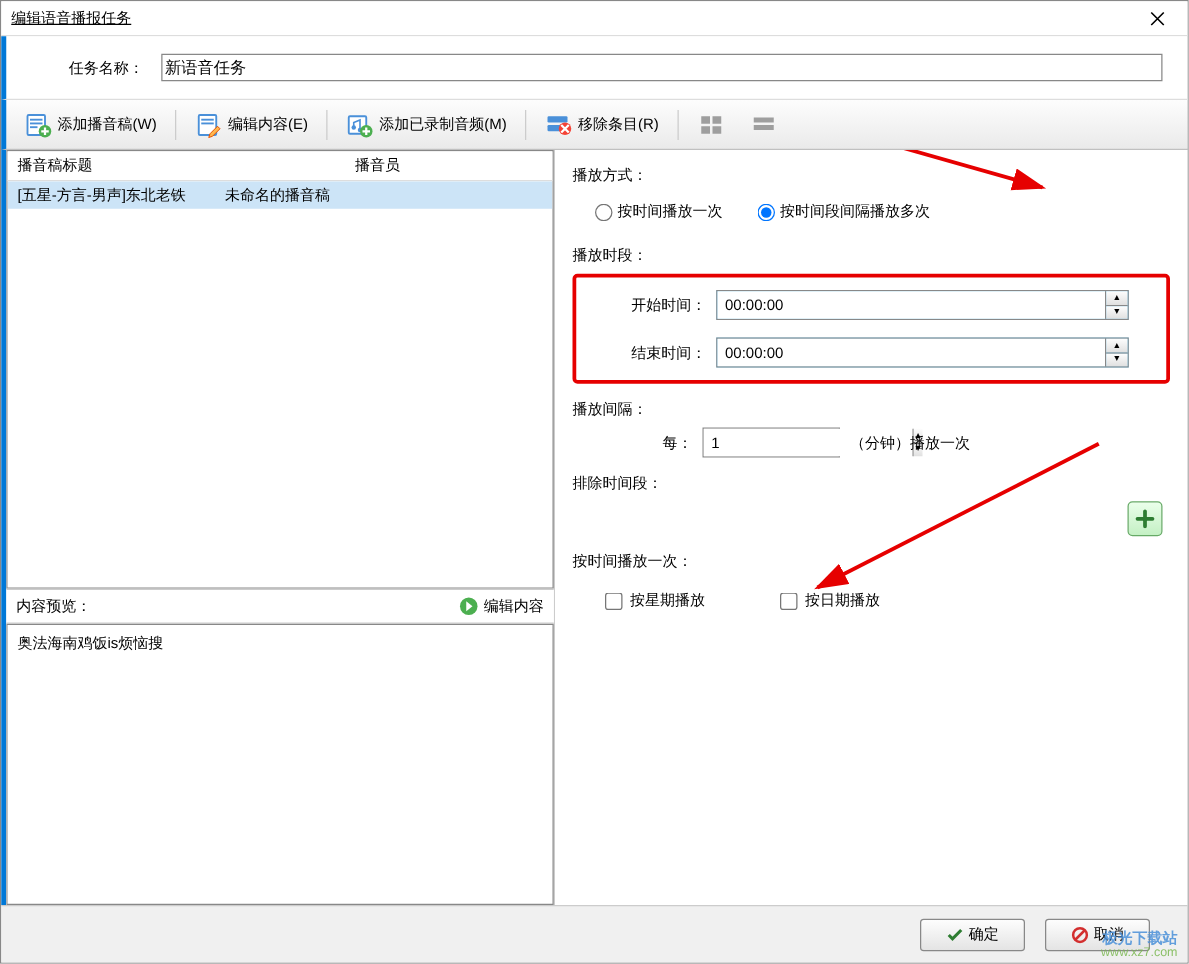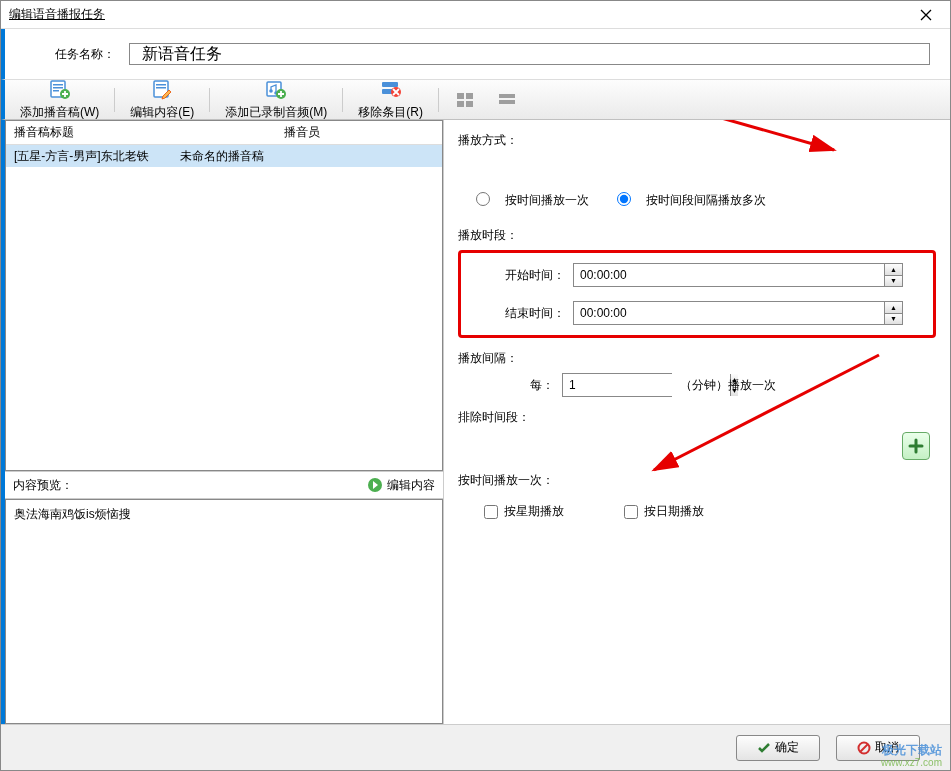"新语音任务" .name-row input { font-size: 16px -> 13px; padding: 0 12px -> 0 2px }
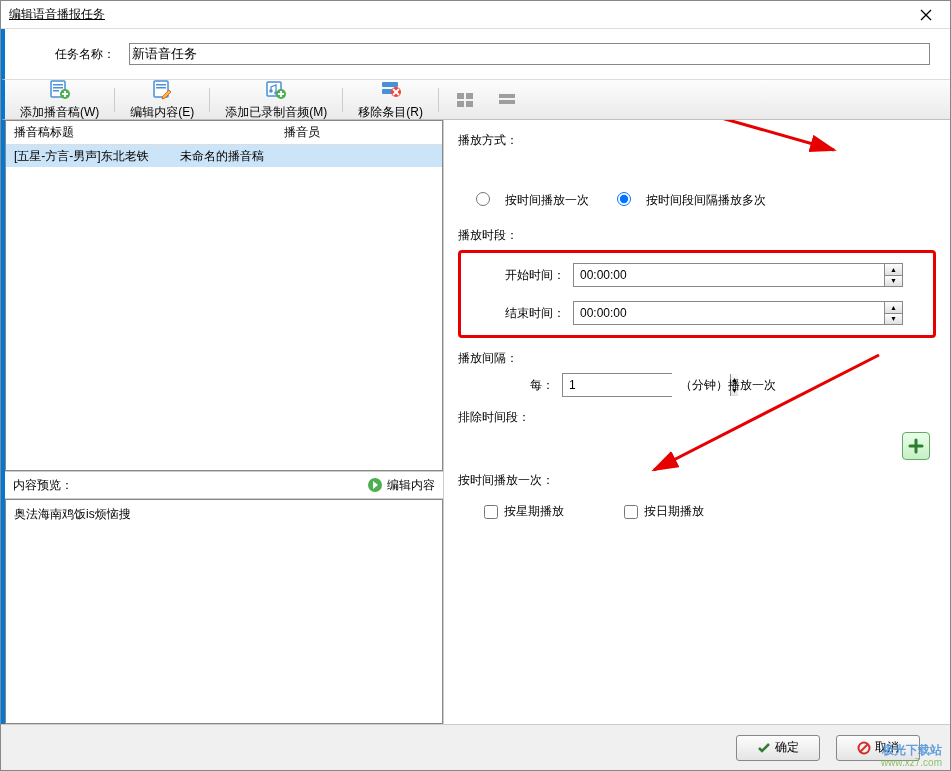"添加播音稿(W)" .tb-btn { flex-direction: column -> none }
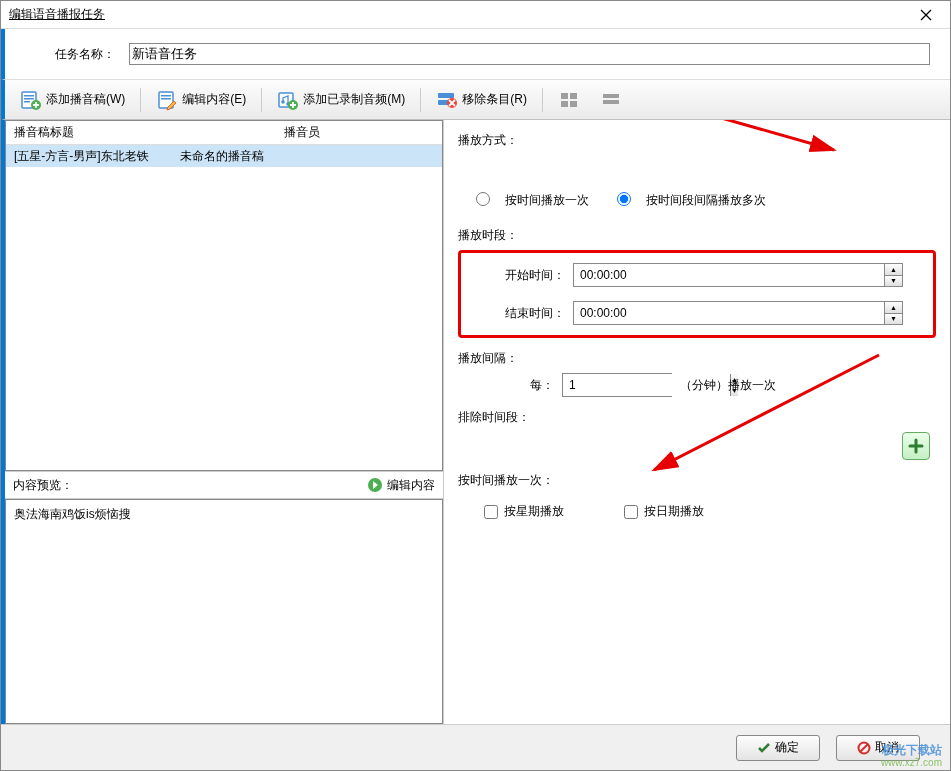"按时间播放一次" .radio-row label { align-items: none -> center; gap: 15px -> 4px; margin-top: 31px -> none }
